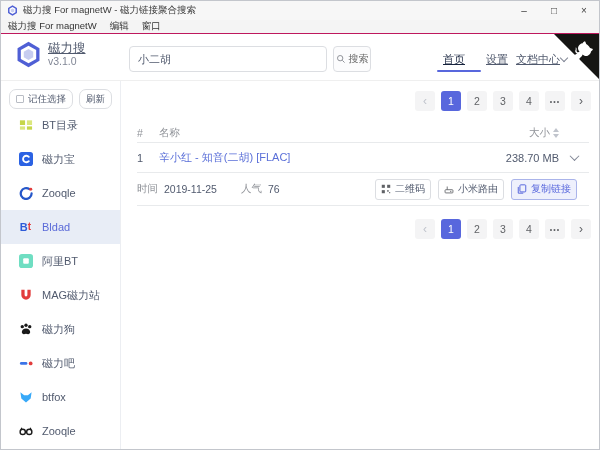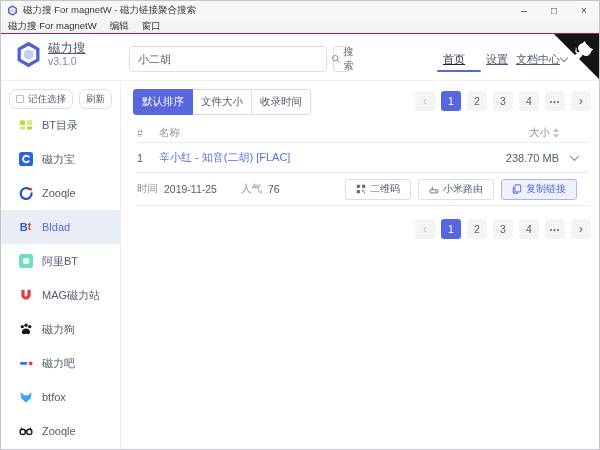"搜索" .search-btn { width: 18px -> 38px }
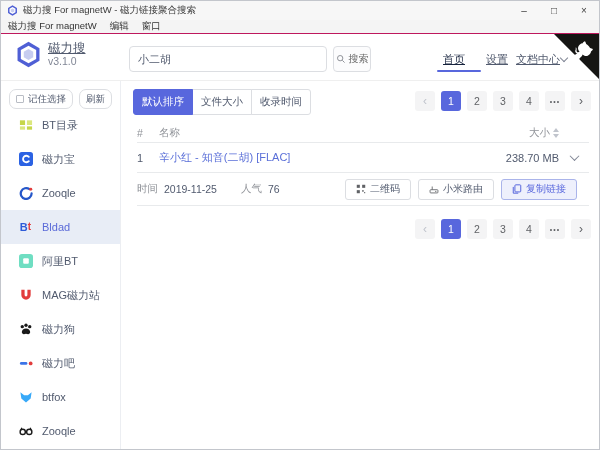"默认排序" div.sort-group { html: <div> <button>默认排序</button> <button>文件大小</button> <button>收录时间</button> </div> -> none }
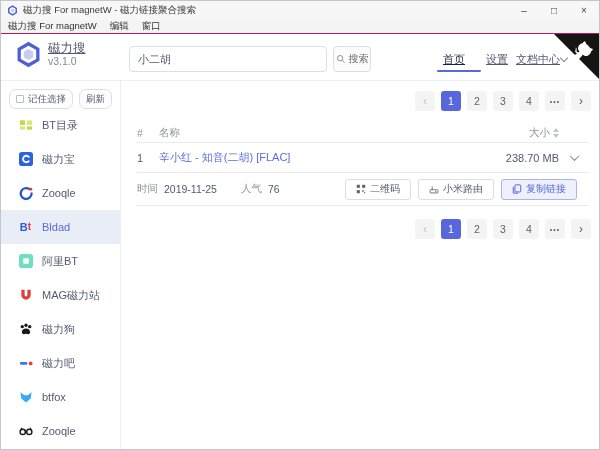"二维码" .d-btn { padding: 0 10px -> 0 5px }
